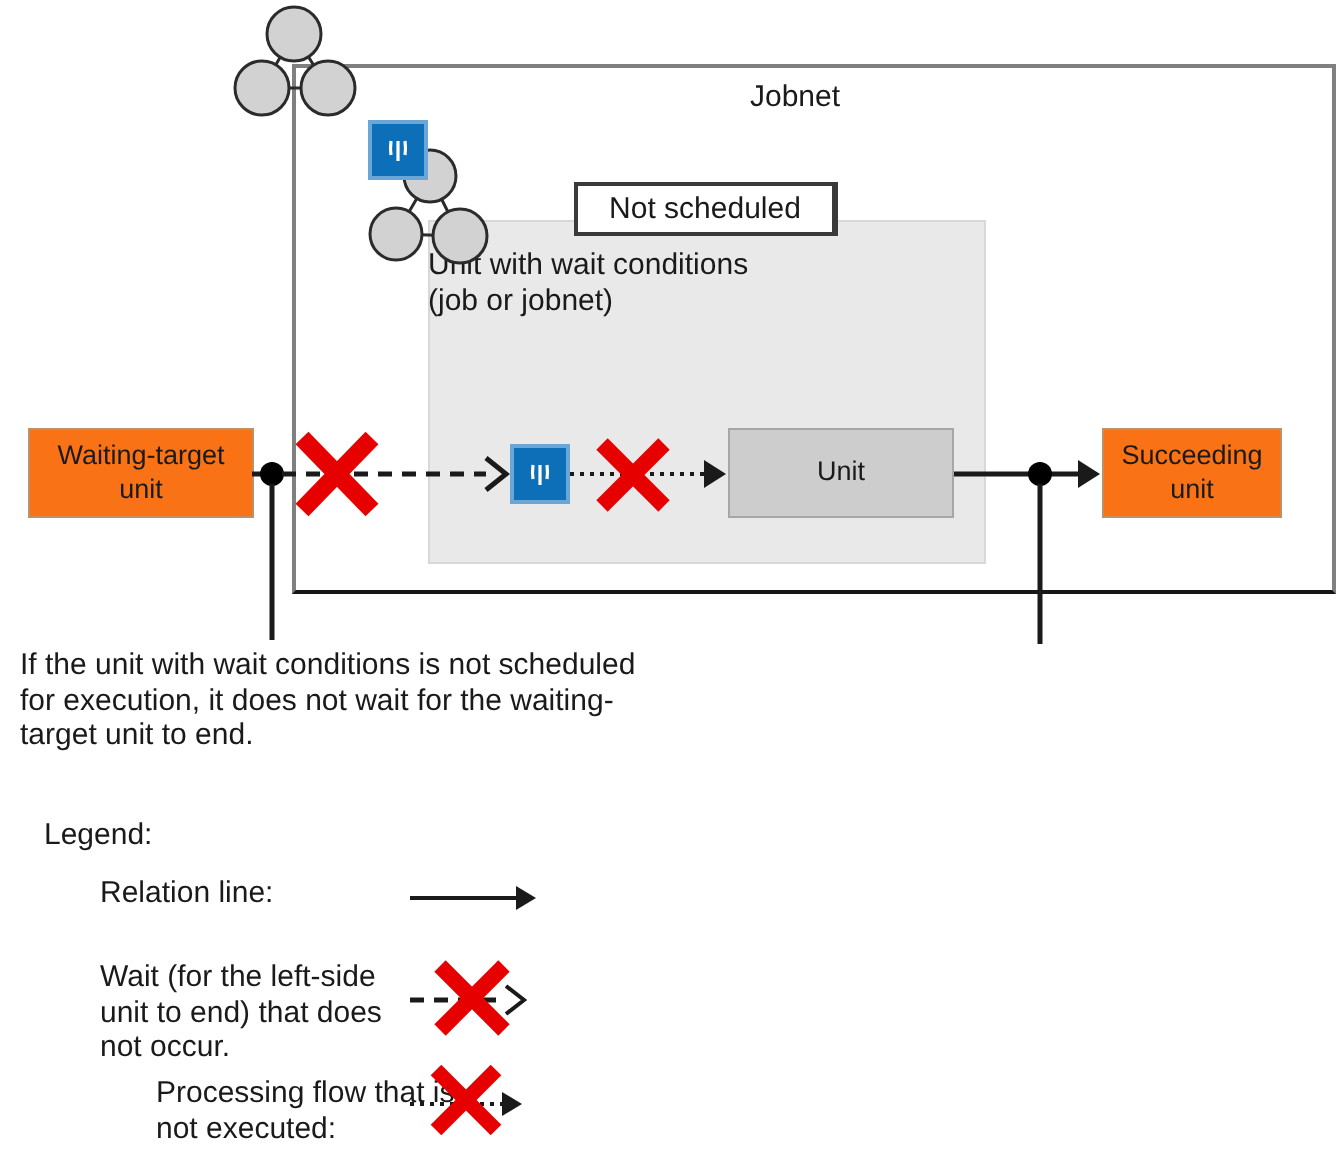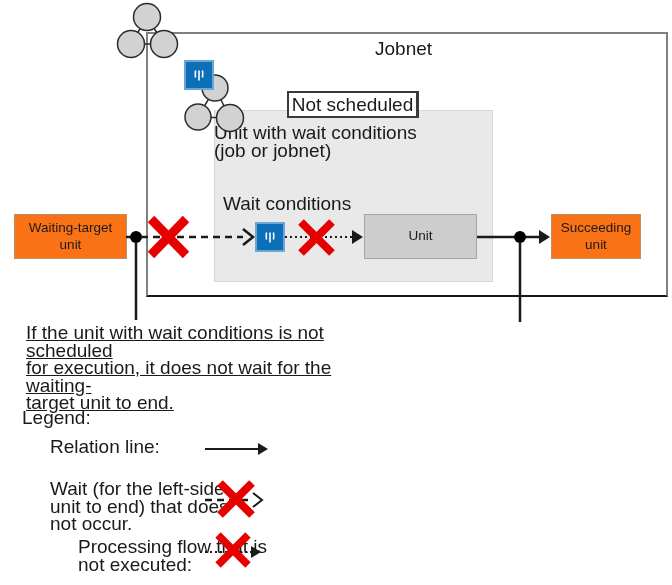"Jobnet" .txt { font-size: 19px -> 15px }
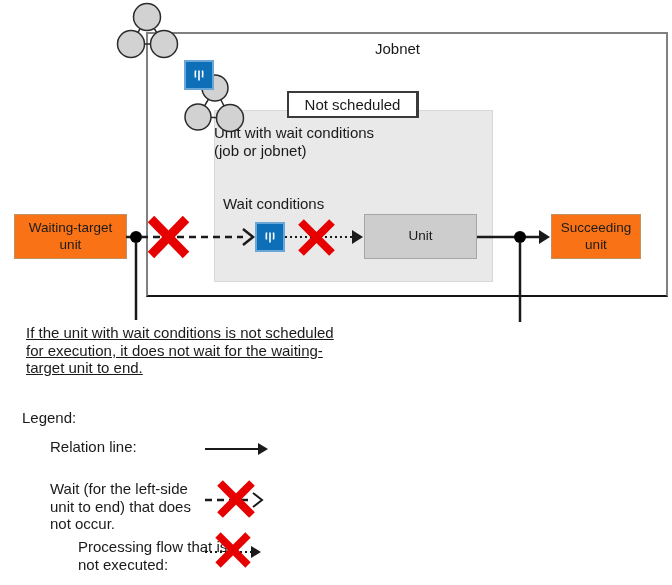"Wait conditions" div.abs { html: <div>Wait conditions</div> -> none }
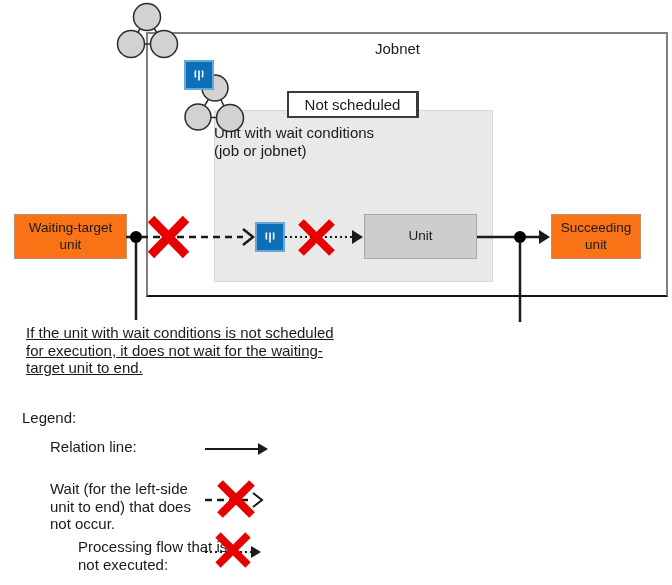"If the unit with wait" .annotation-left { left: 26px -> 10px; text-decoration: underline -> none }
